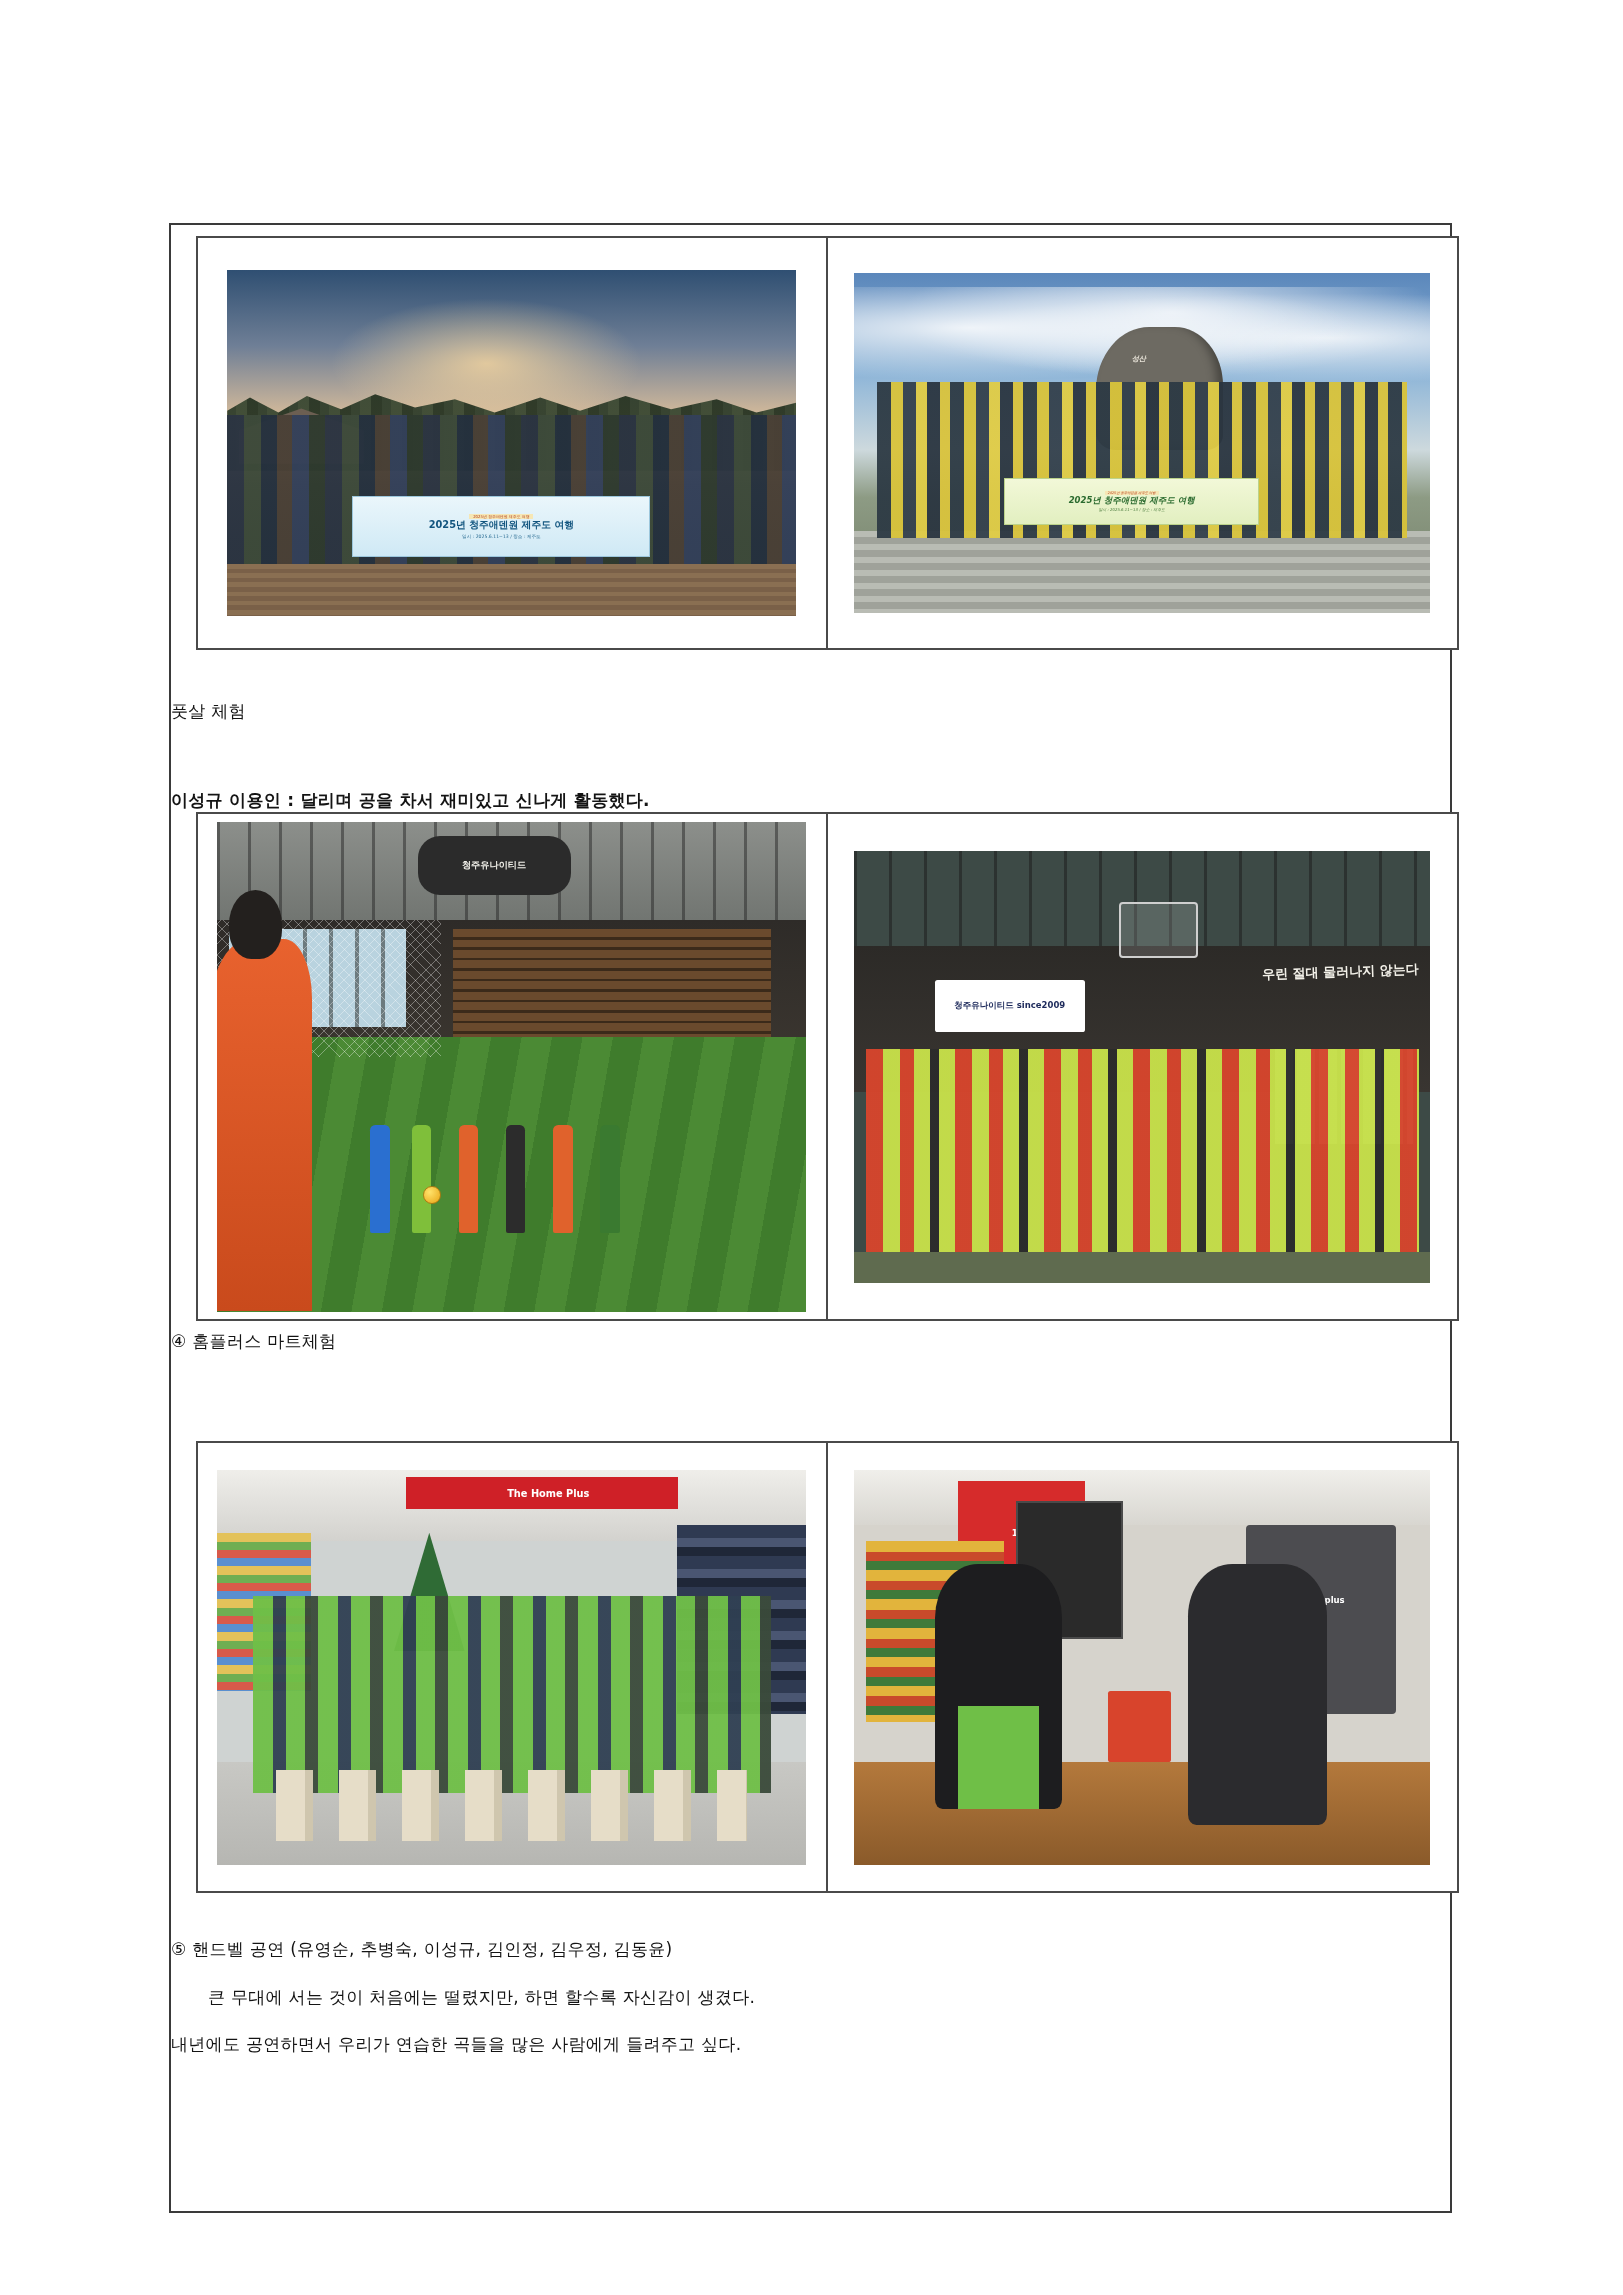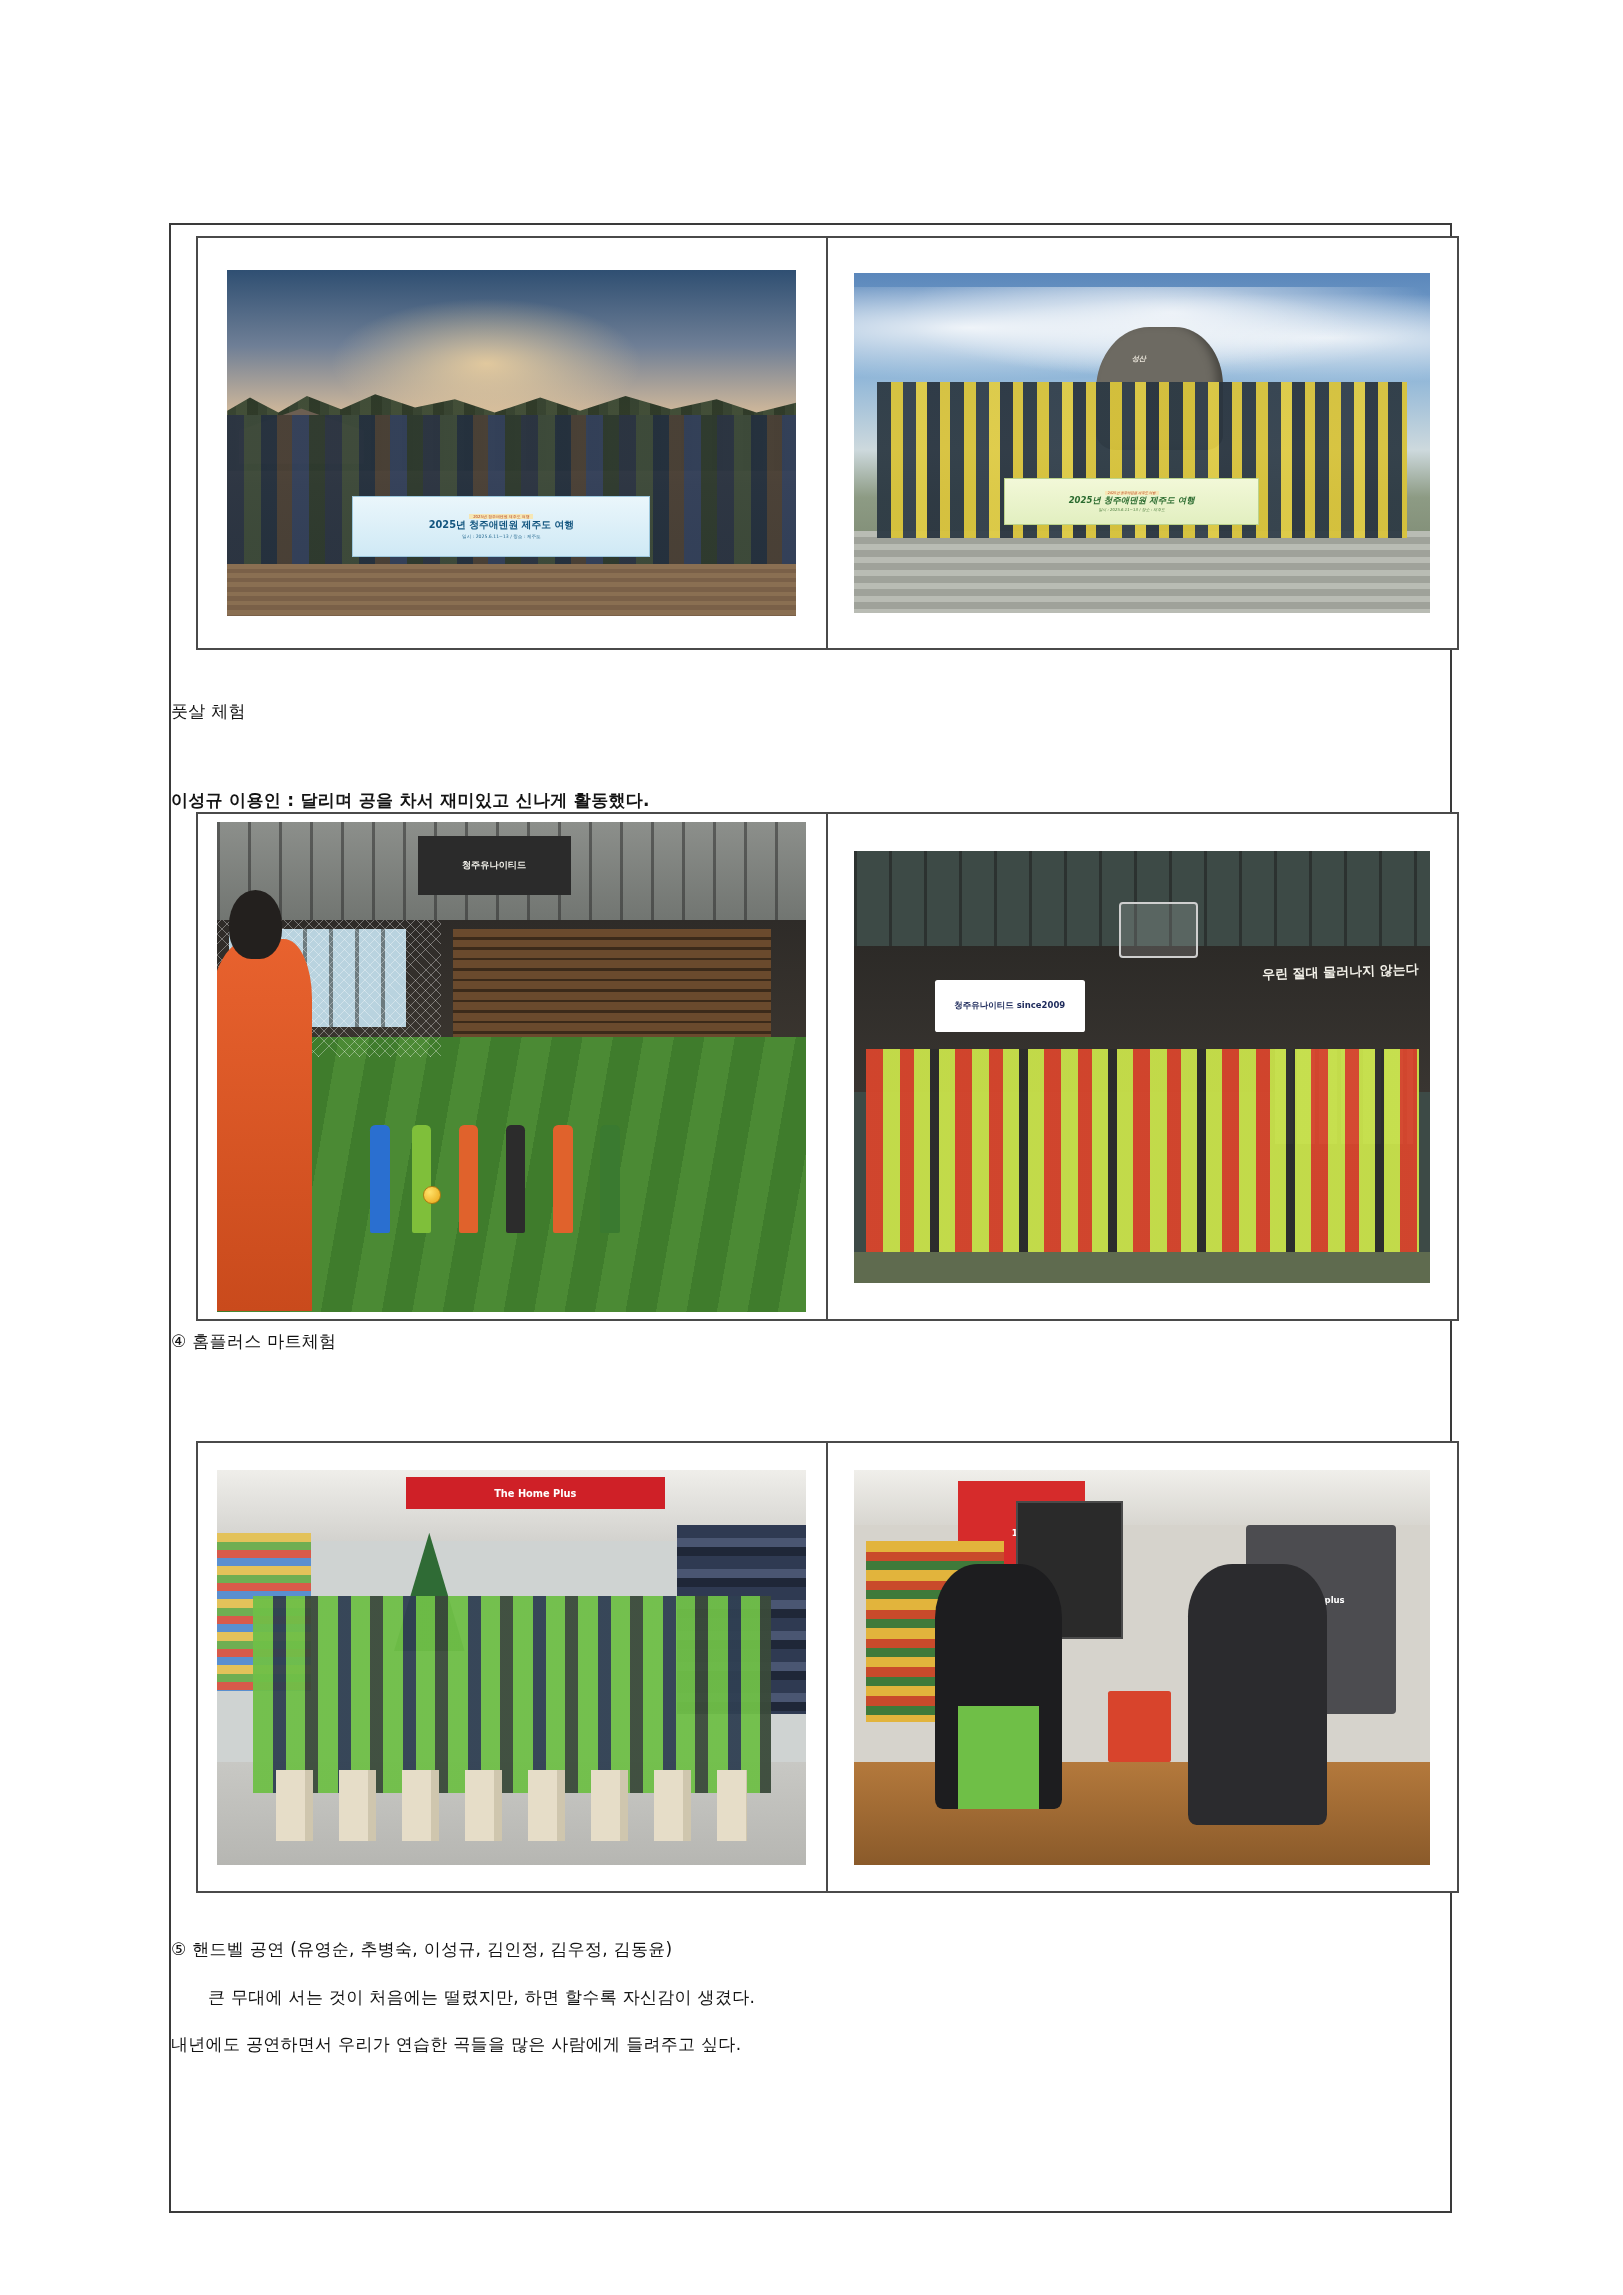"청주유나이티드" .p3 .logo { border-radius: none -> 22px }
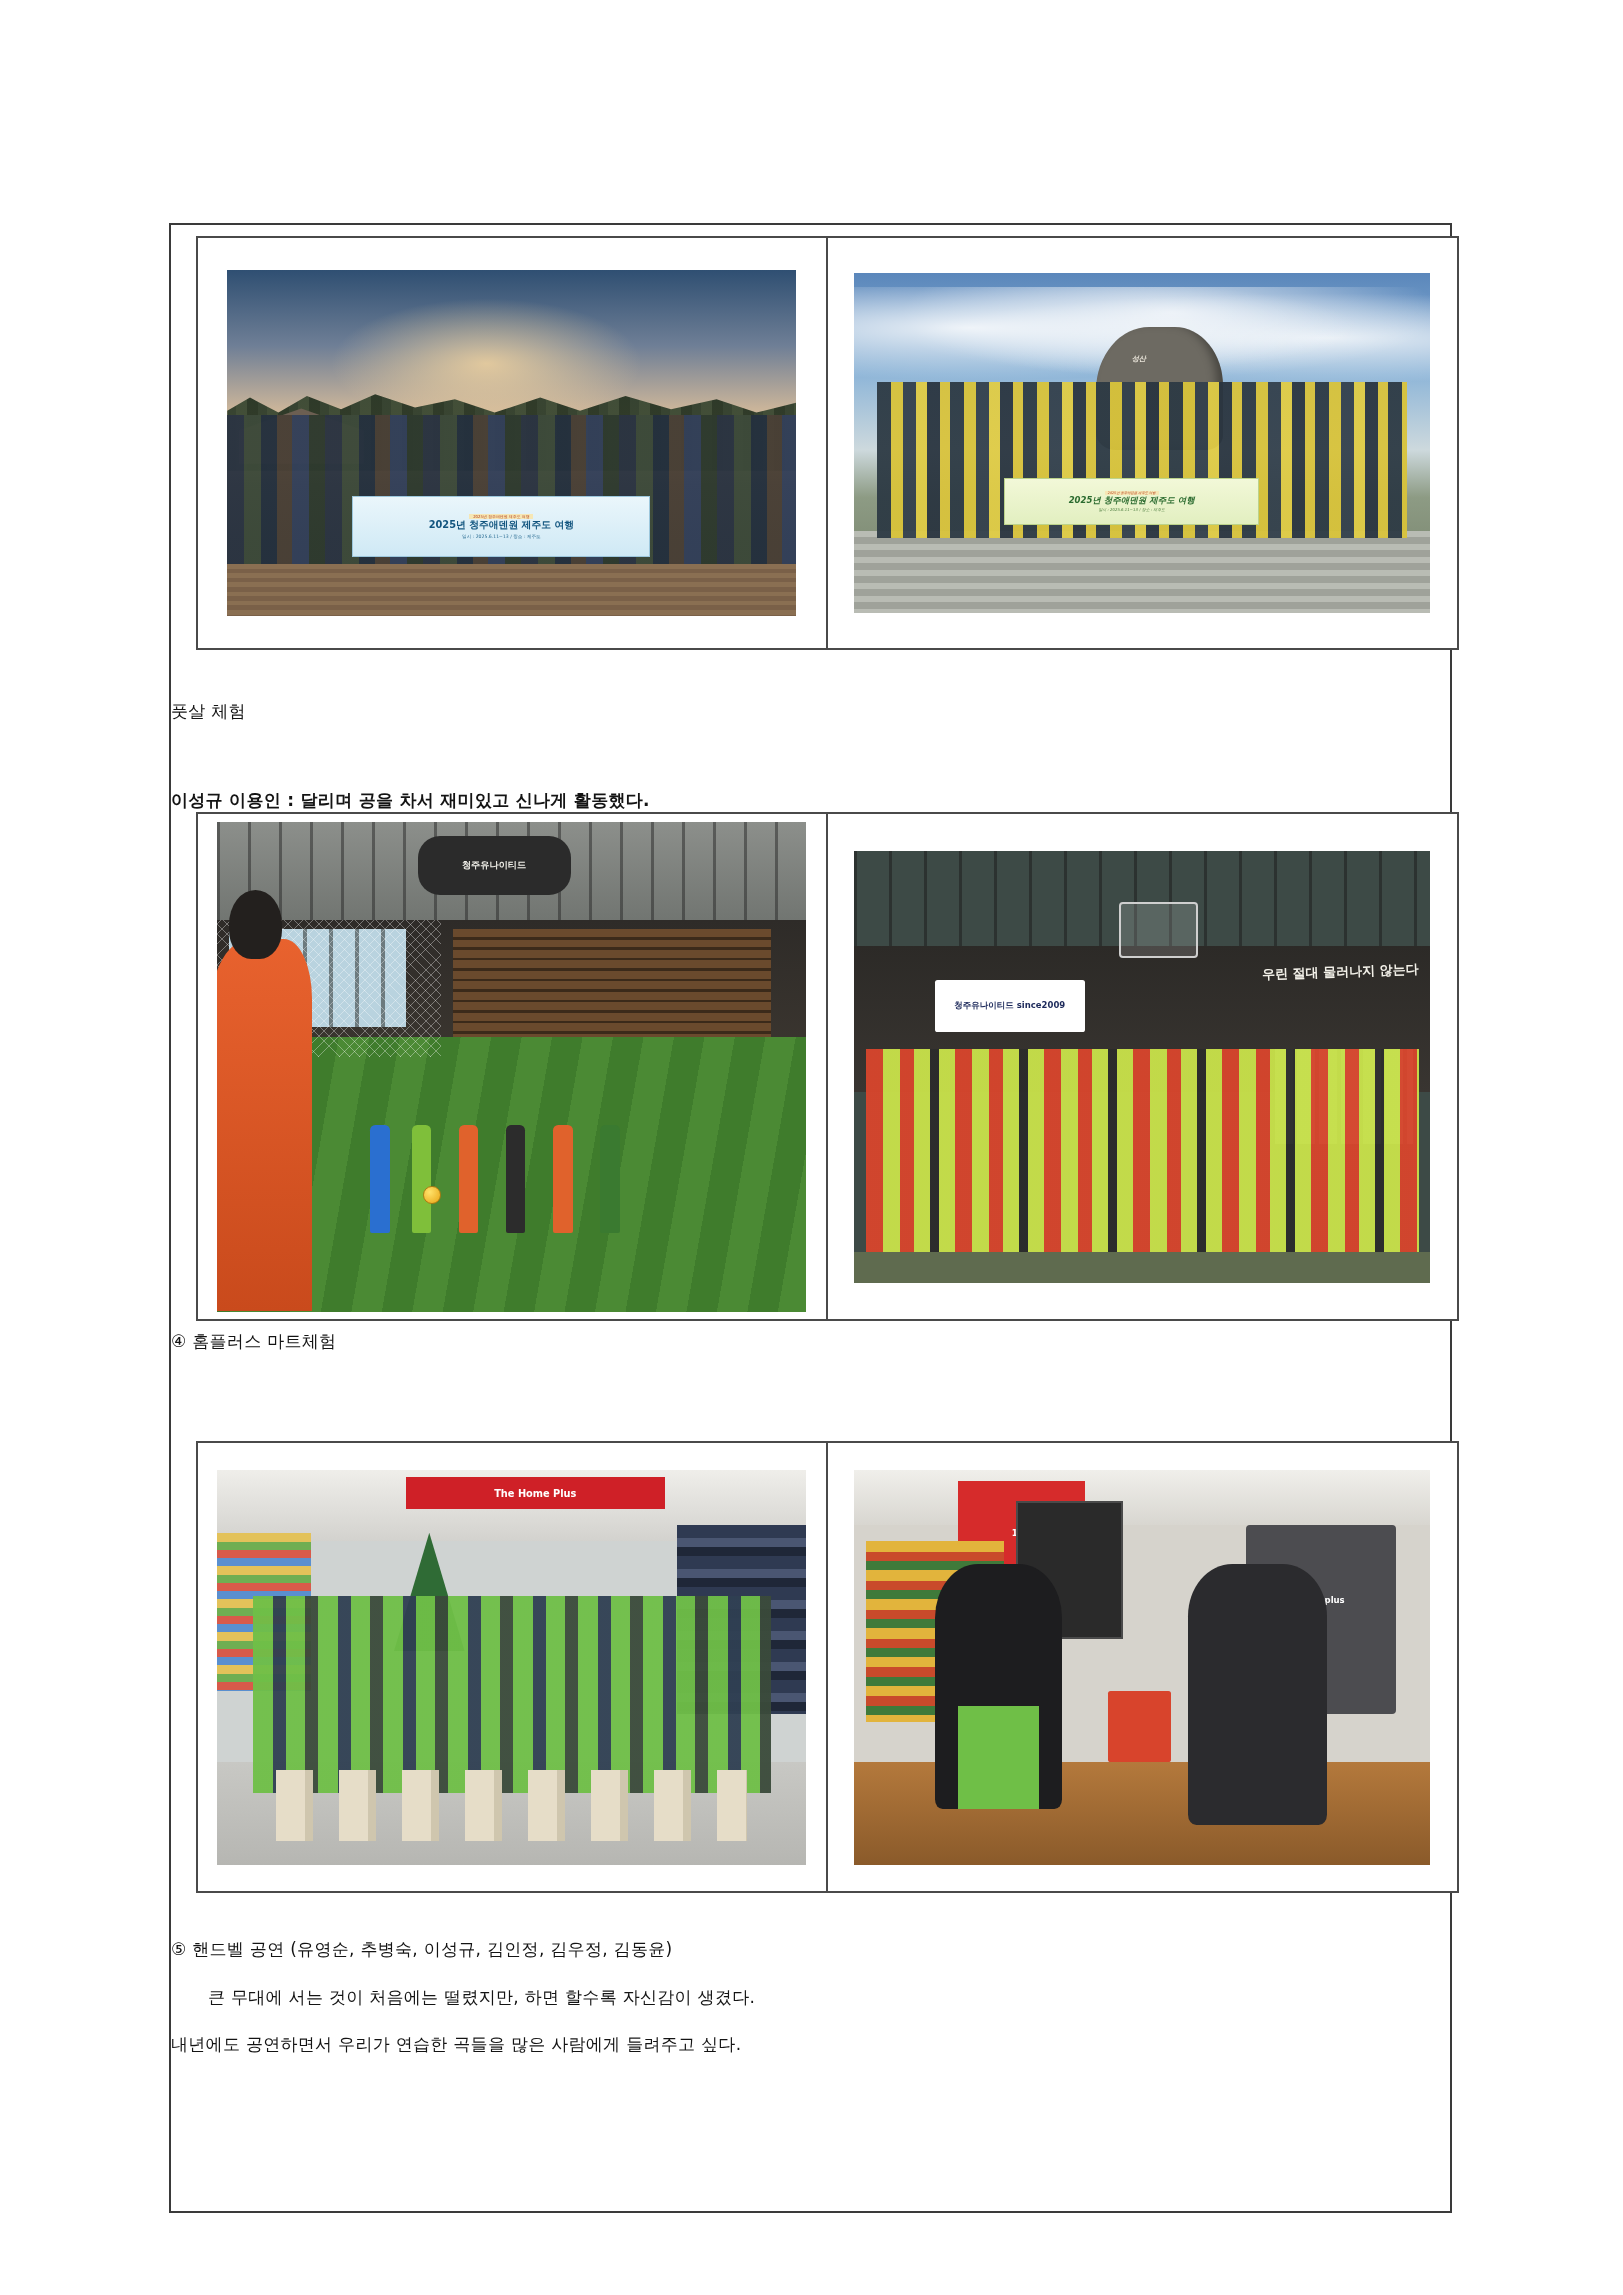"The Home Plus" .p5 .signband { padding-left: none -> 13px }
